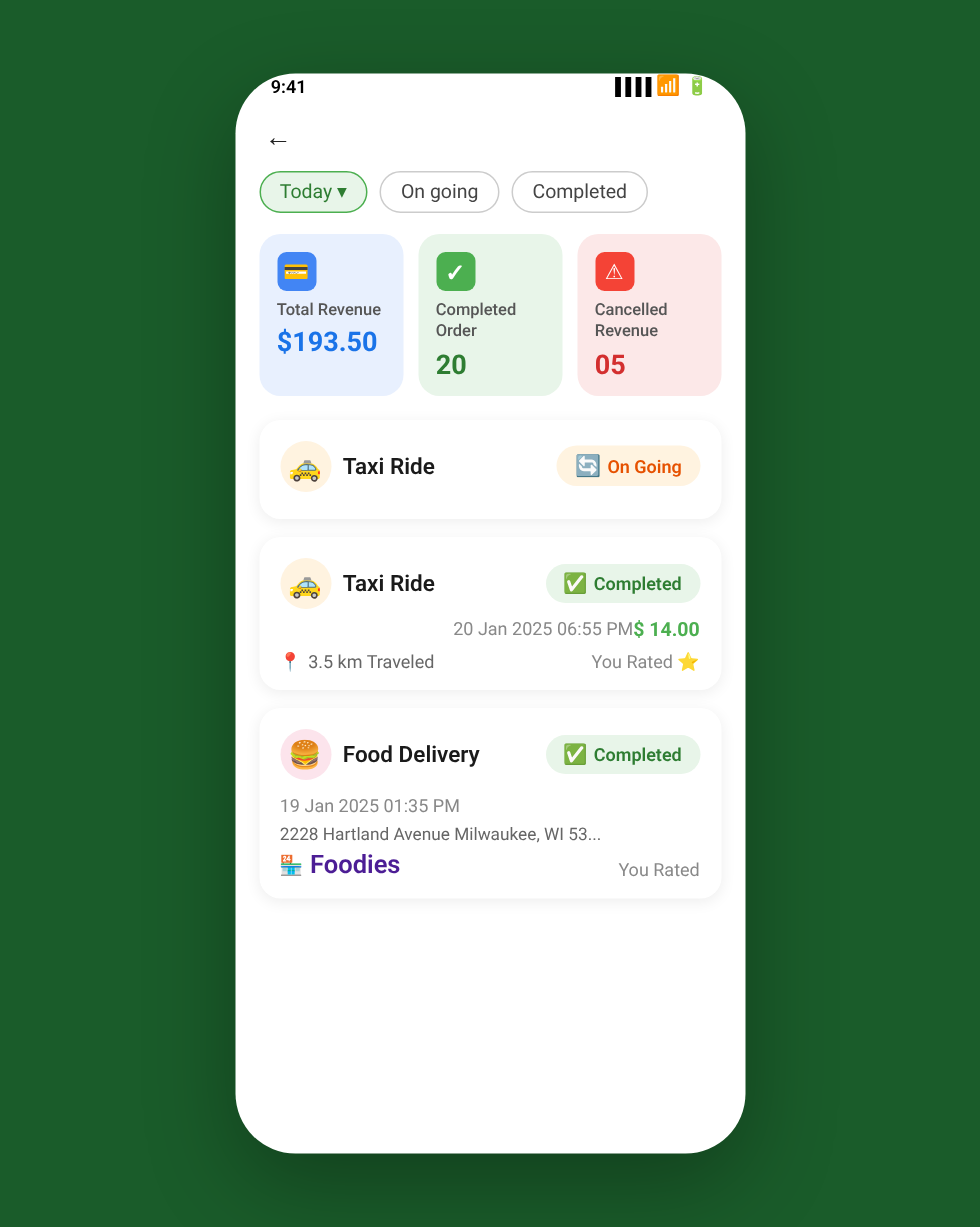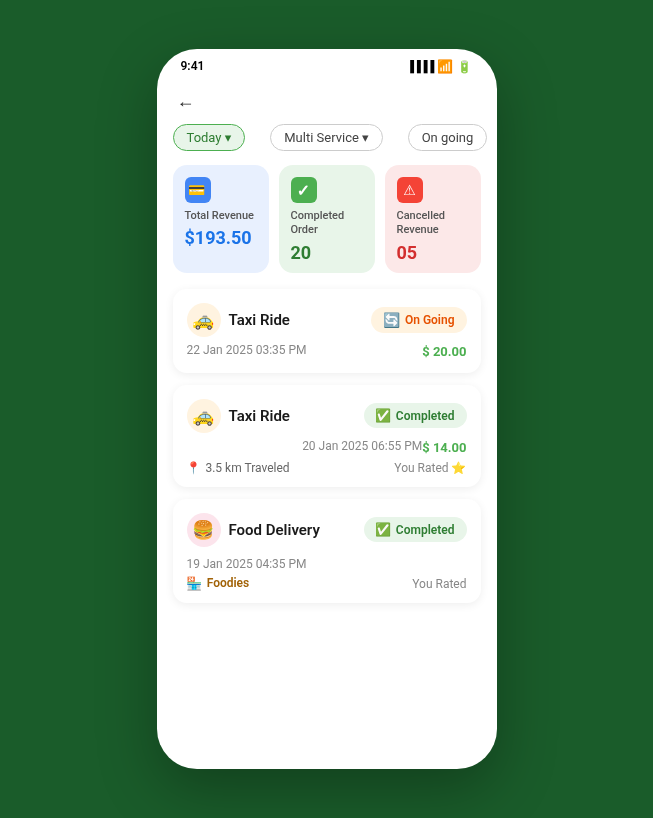"9:41" .status-bar { align-items: flex-start -> flex-end; padding: 10px 24px 8px -> 0 24px 8px }
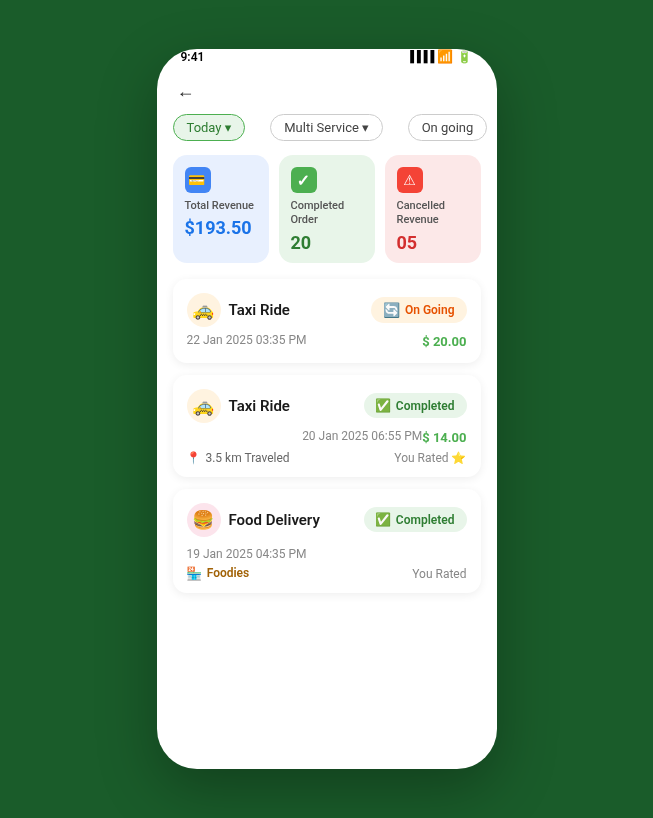"Today ▾" .filter-row { gap: 25px -> 8px }
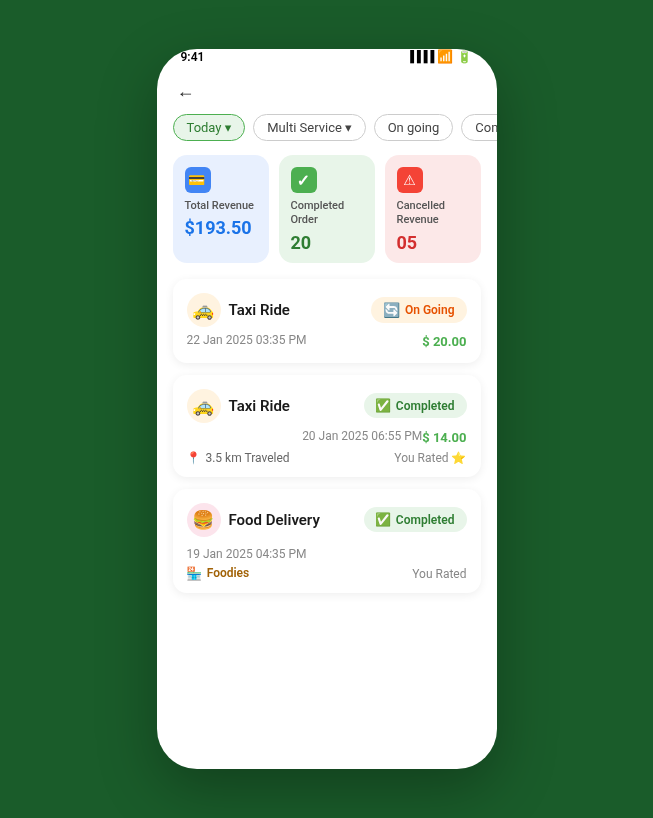"Multi Service ▾" div.filter-chip { html: <div> <span>Multi Service ▾</span> </div> -> none }
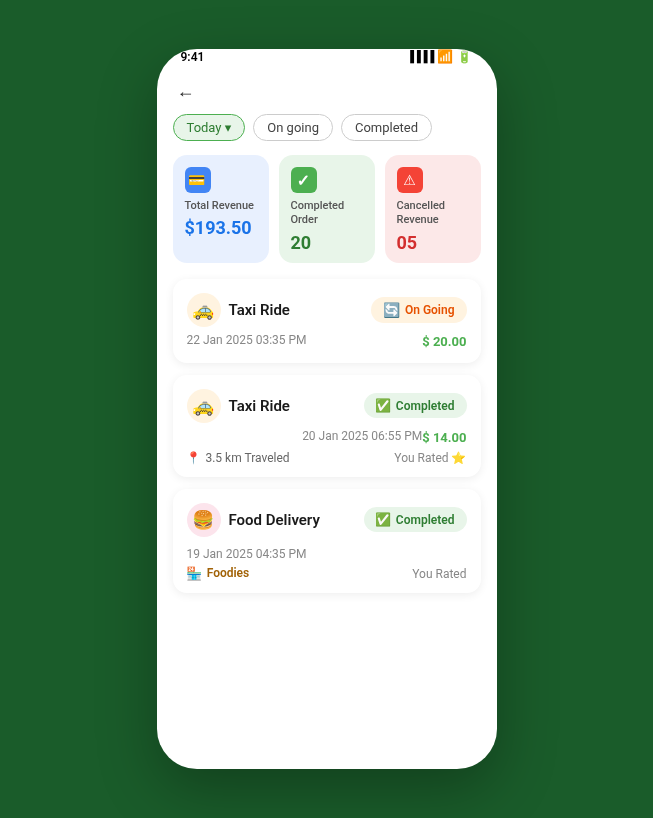"22 Jan 2025 03:35 PM" div { html: <div> <span>22 Jan 2025 03:35 PM</span> <span>$ 20.00</span> </div> -> none }
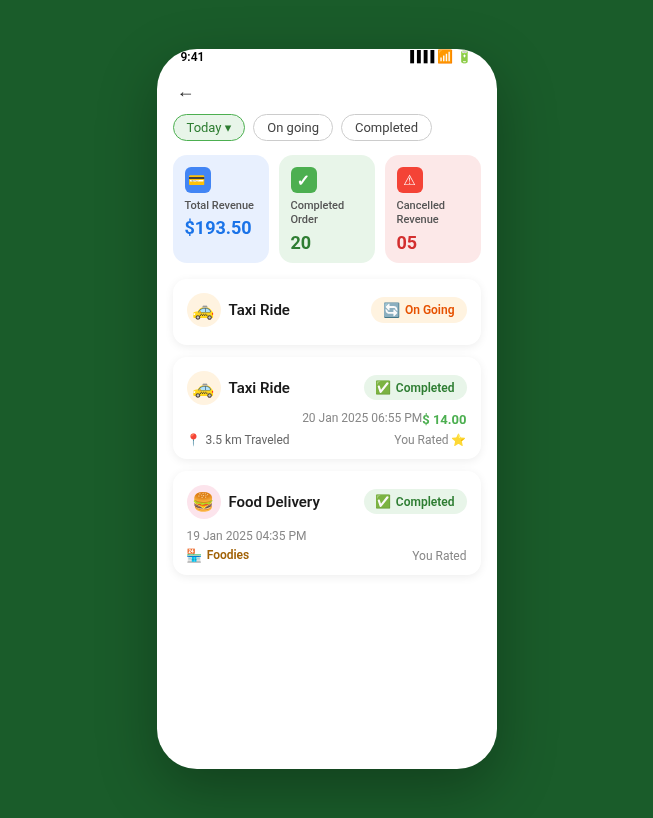"19 Jan 2025 04:35 PM" span.order-date { text: 04:35 -> 01:35 }
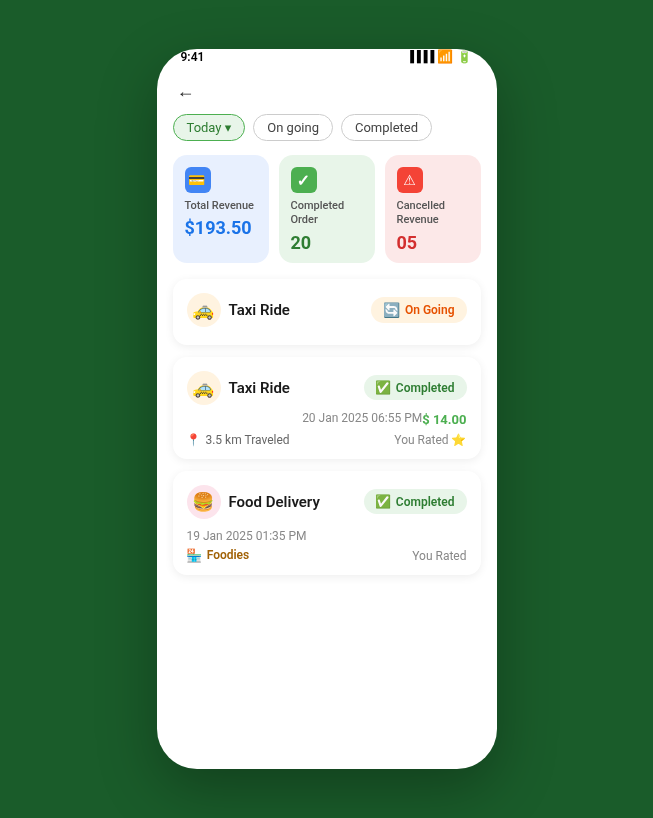"2228 Hartland Avenue Milwaukee, WI" div.order-address { html: none -> <div>2228 Hartland Avenue Milwaukee, WI 53...</div> }
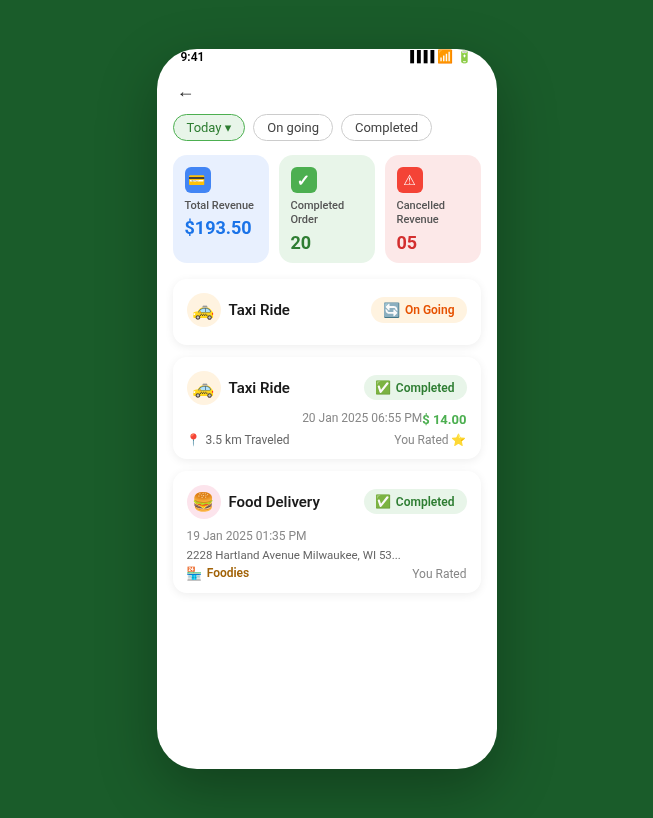"Foodies" .vendor-name { color: #a16207 -> #4c1d95; font-size: 12px -> 17px }
